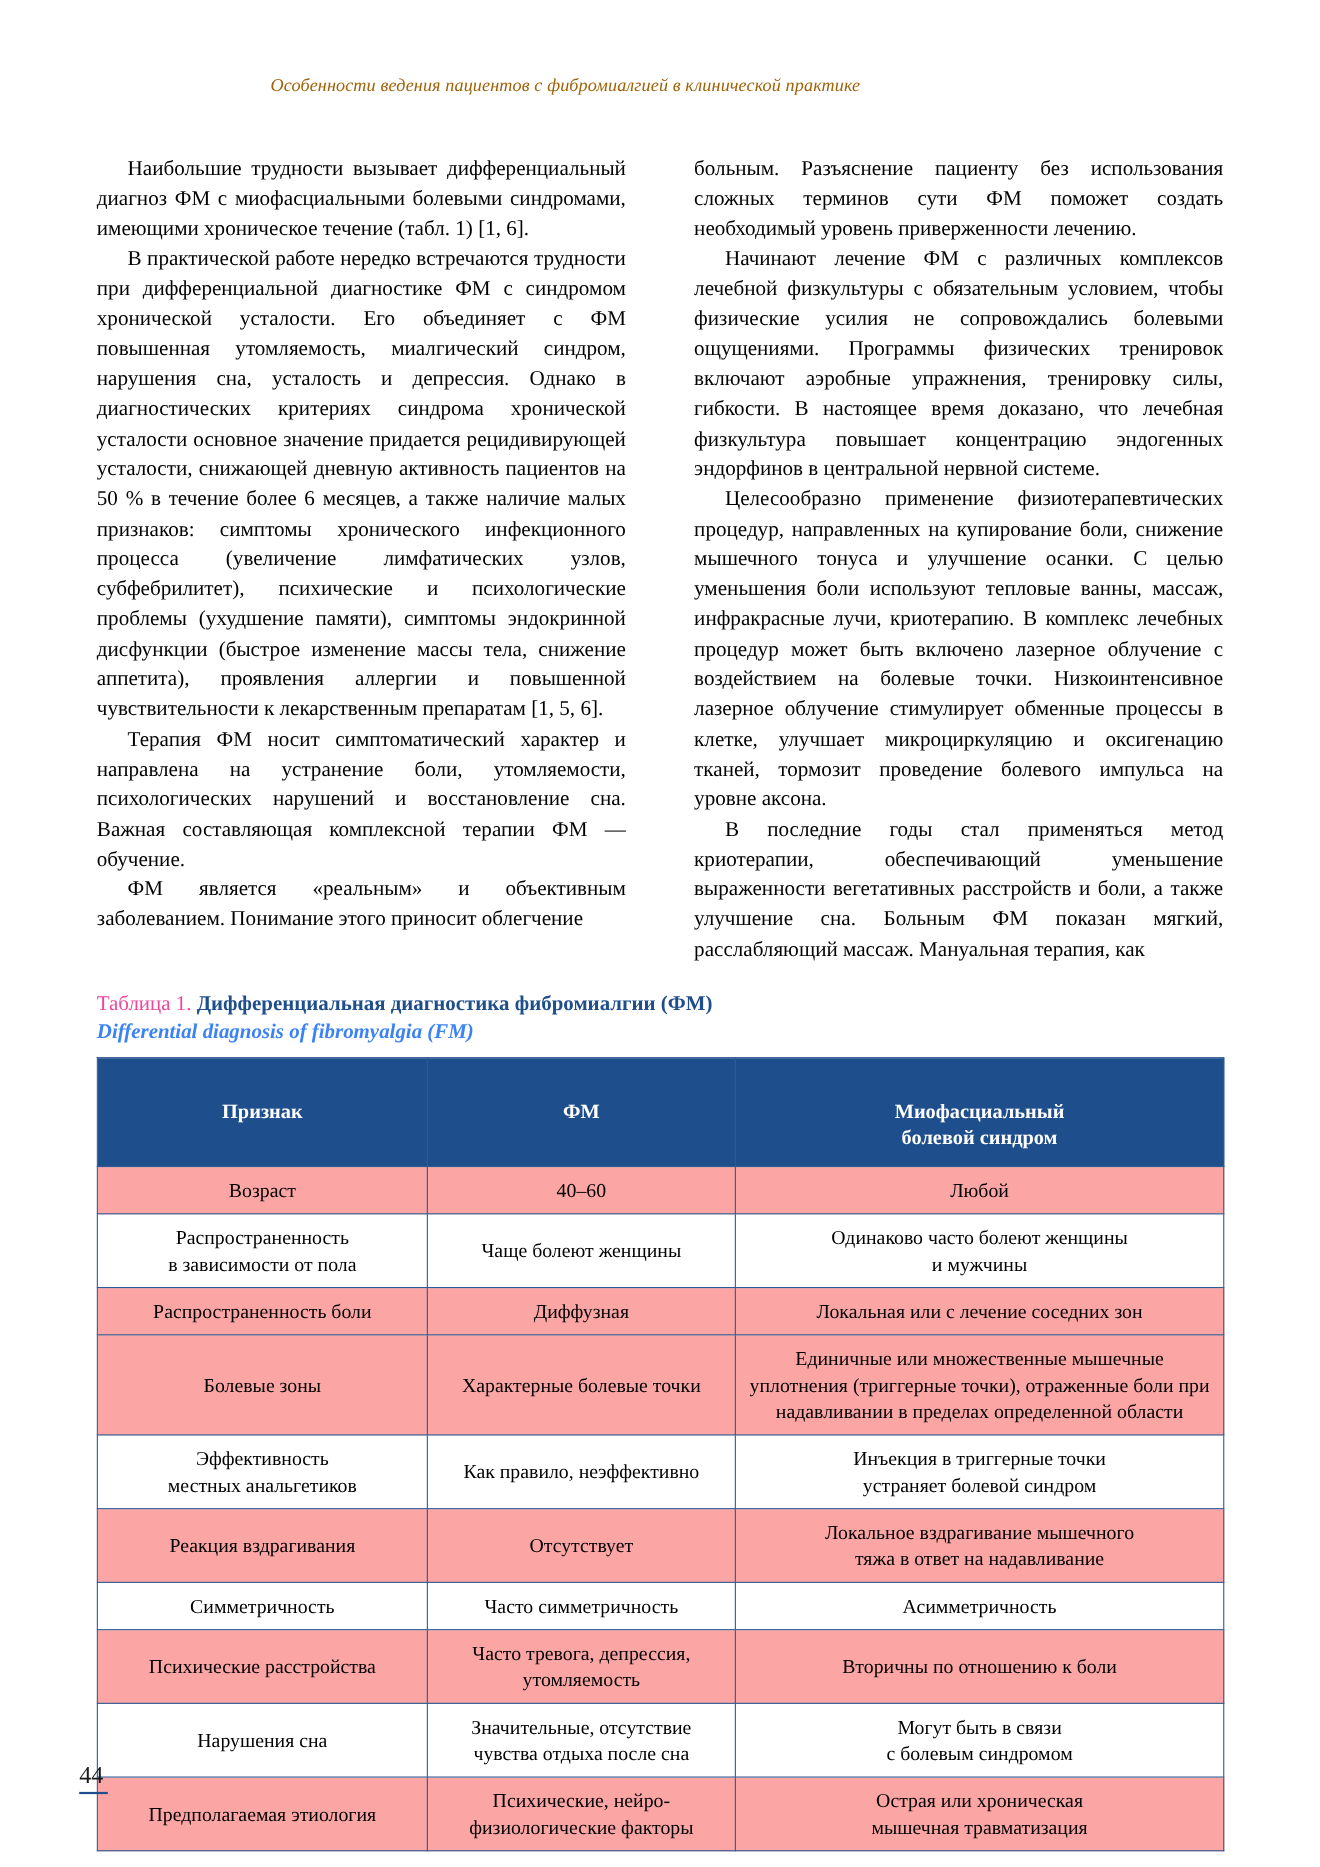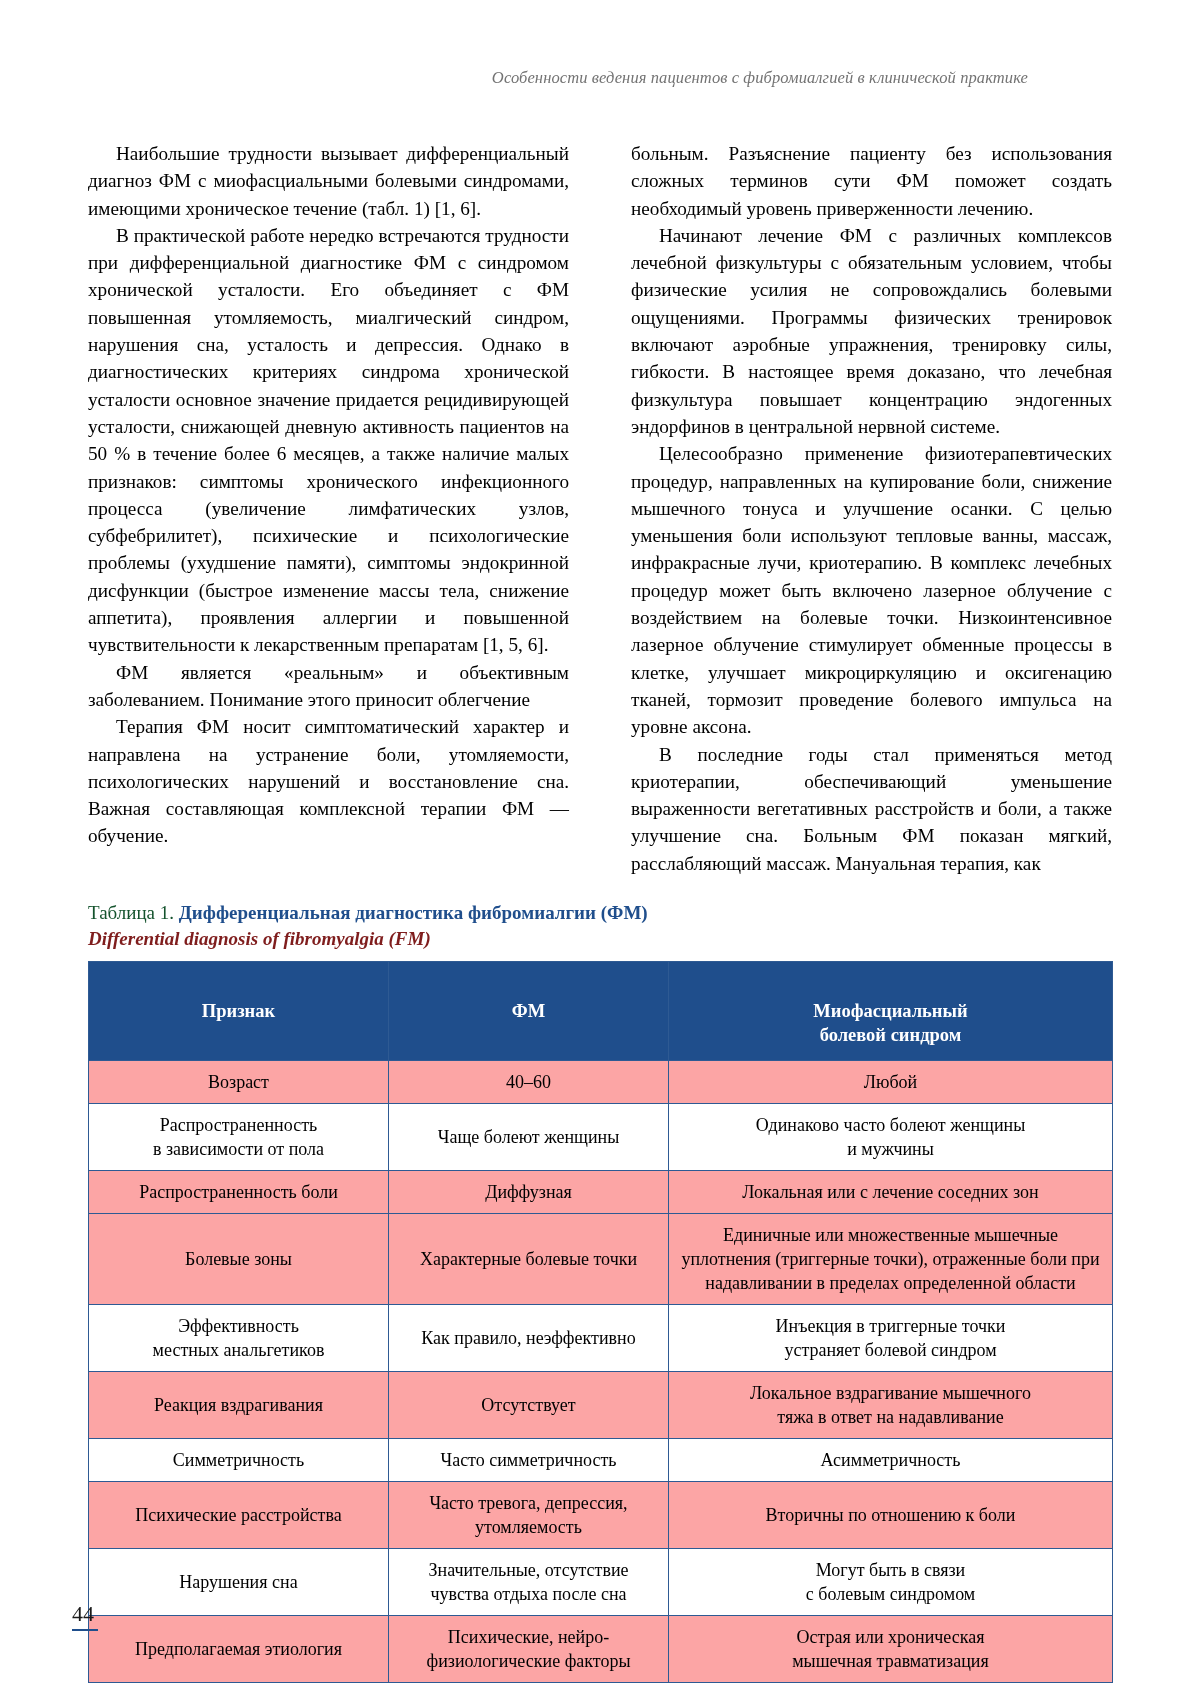"Особенности ведения пациентов с" .running-head { color: #737373 -> #a16207; text-align: right -> center }
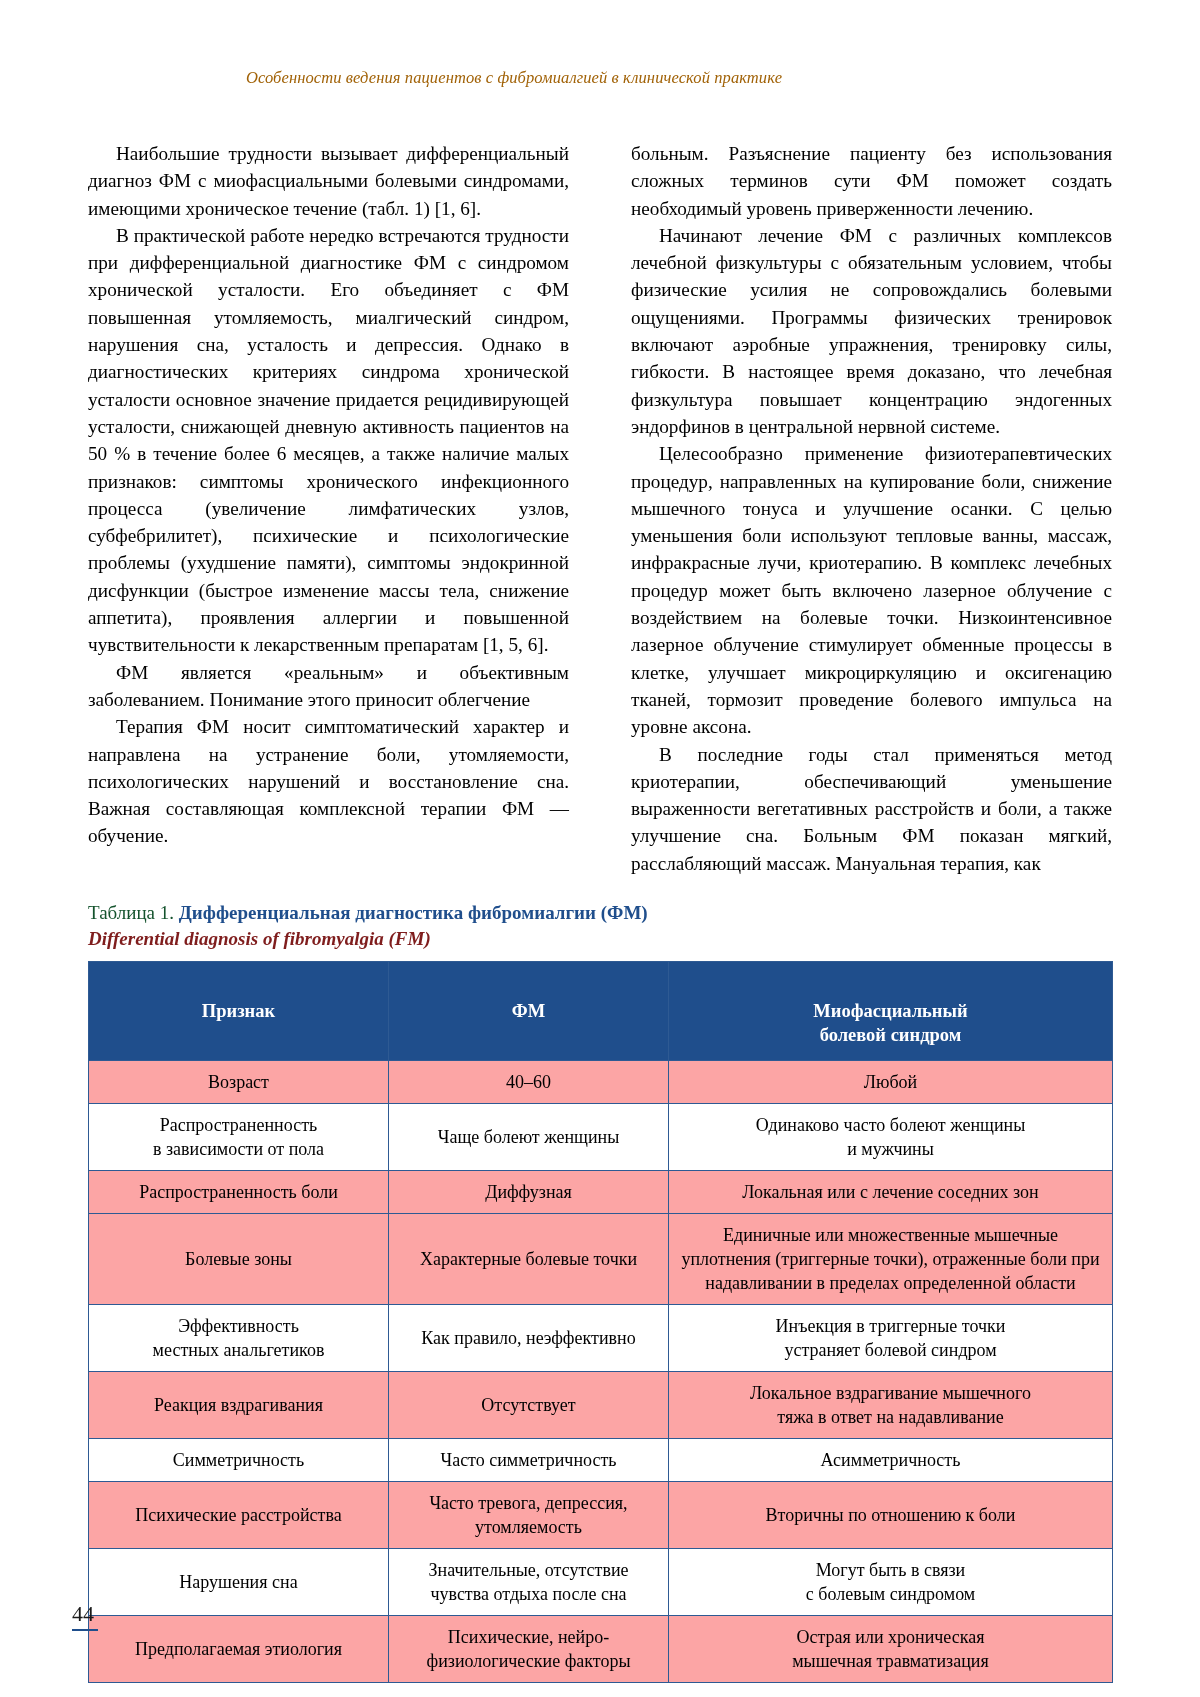"ФМ является «реальным» и объективным" p { order: before "Терапия ФМ носит симптоматический" -> after "Терапия ФМ носит симптоматический" }
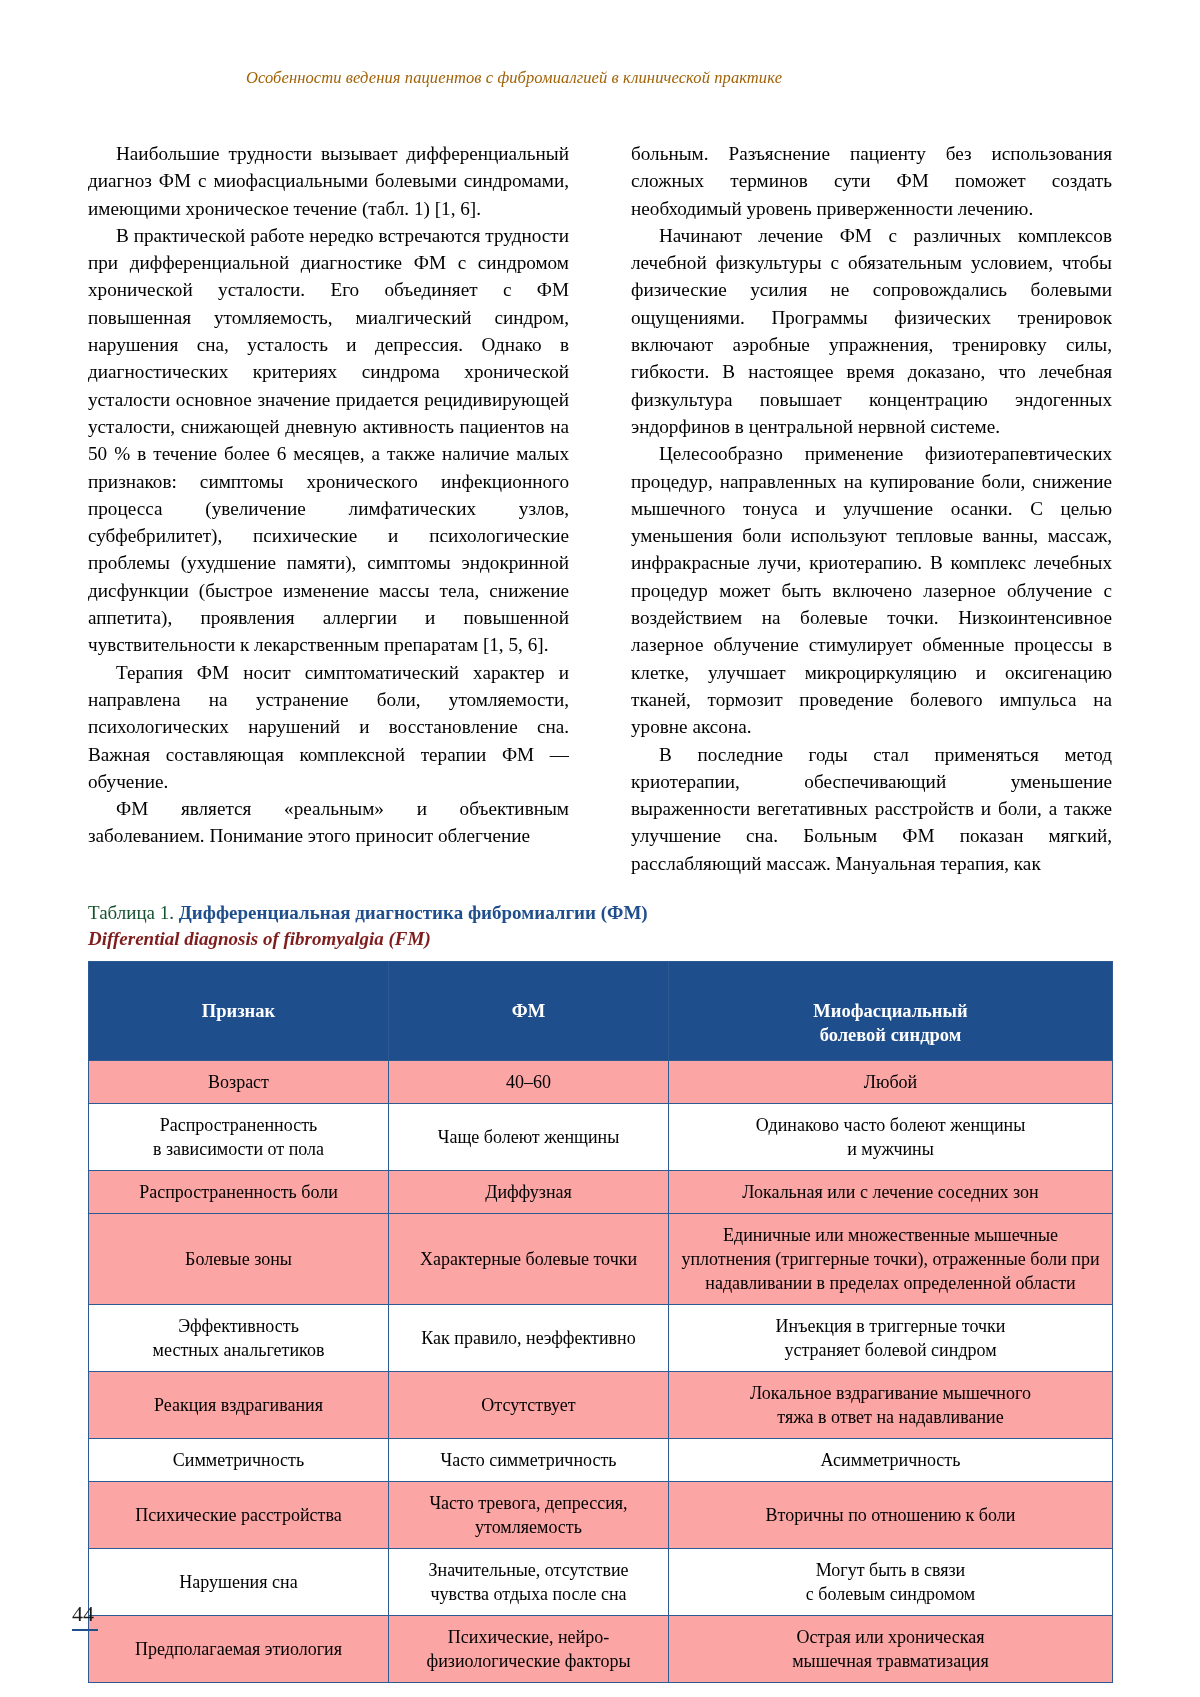"Таблица 1." .caption-label { color: #14532d -> #ec4899 }
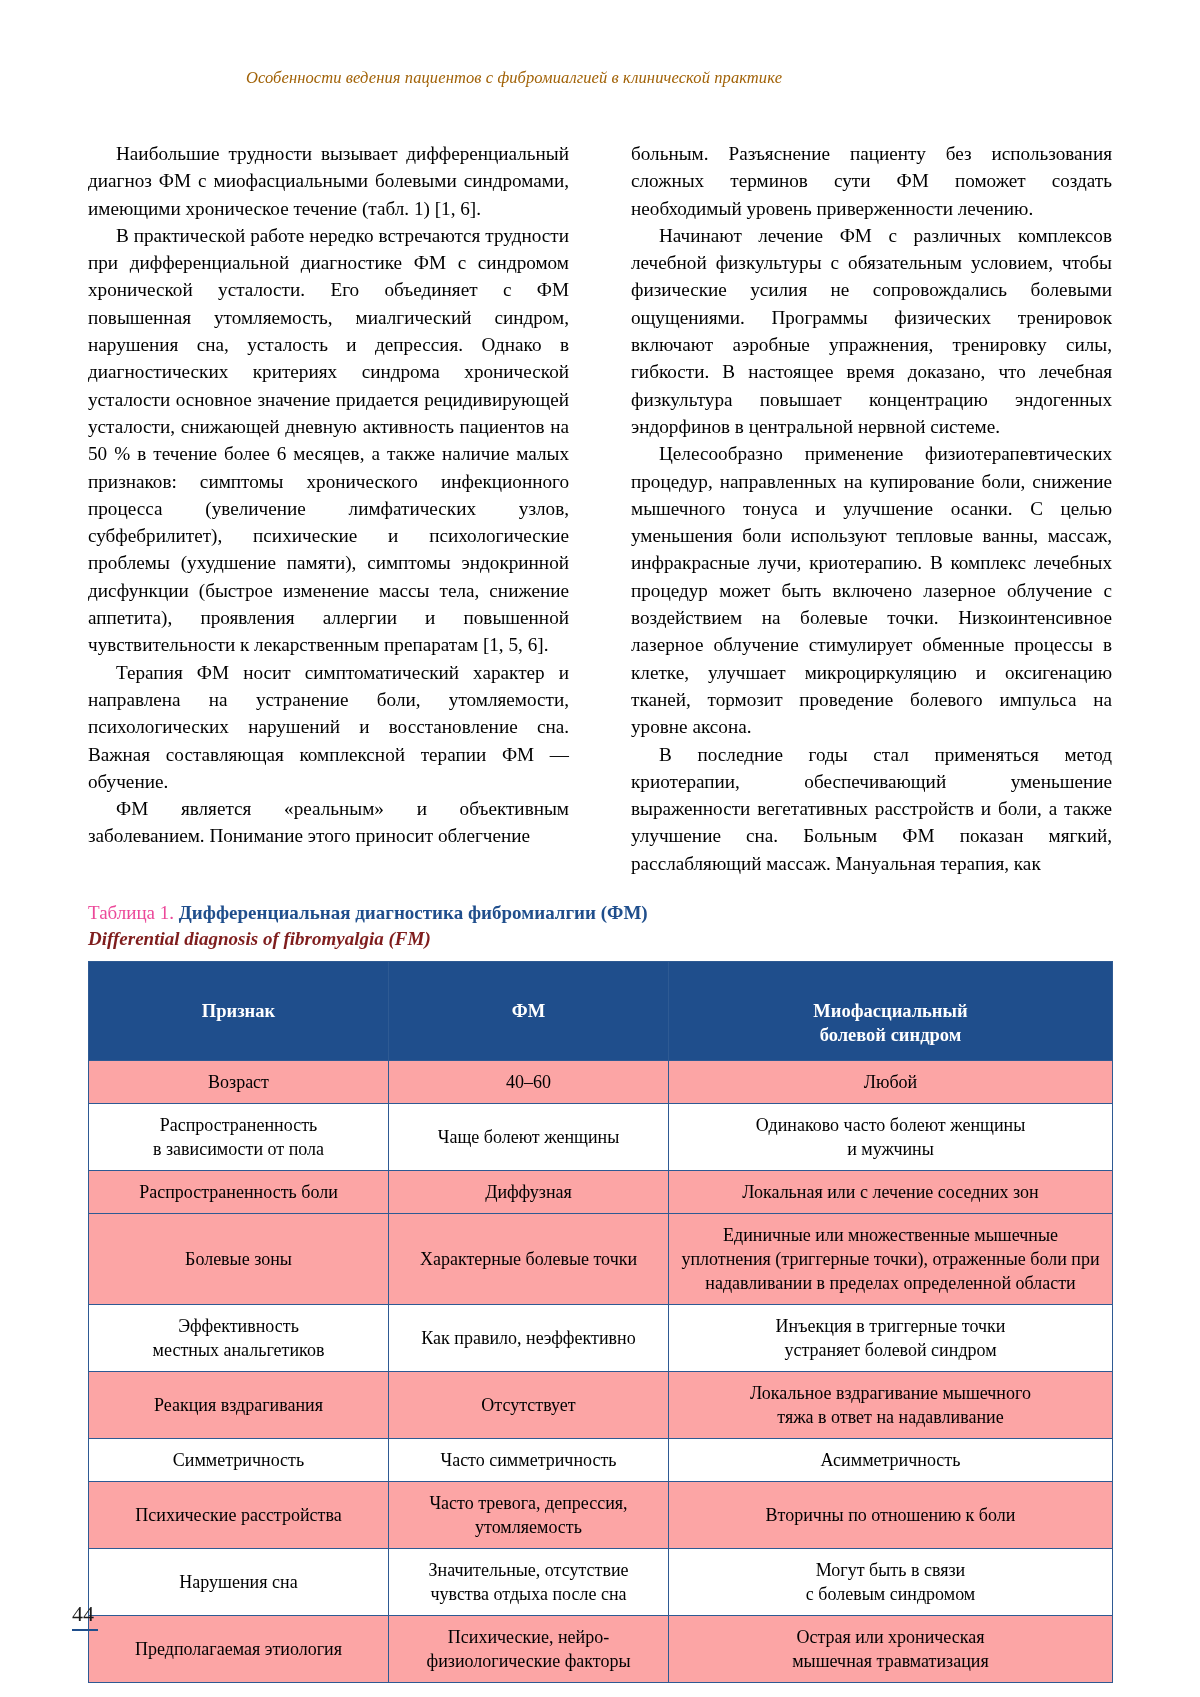"Differential diagnosis of fibromyalgia" .caption-en { color: #7f1d1d -> #3b82f6 }
